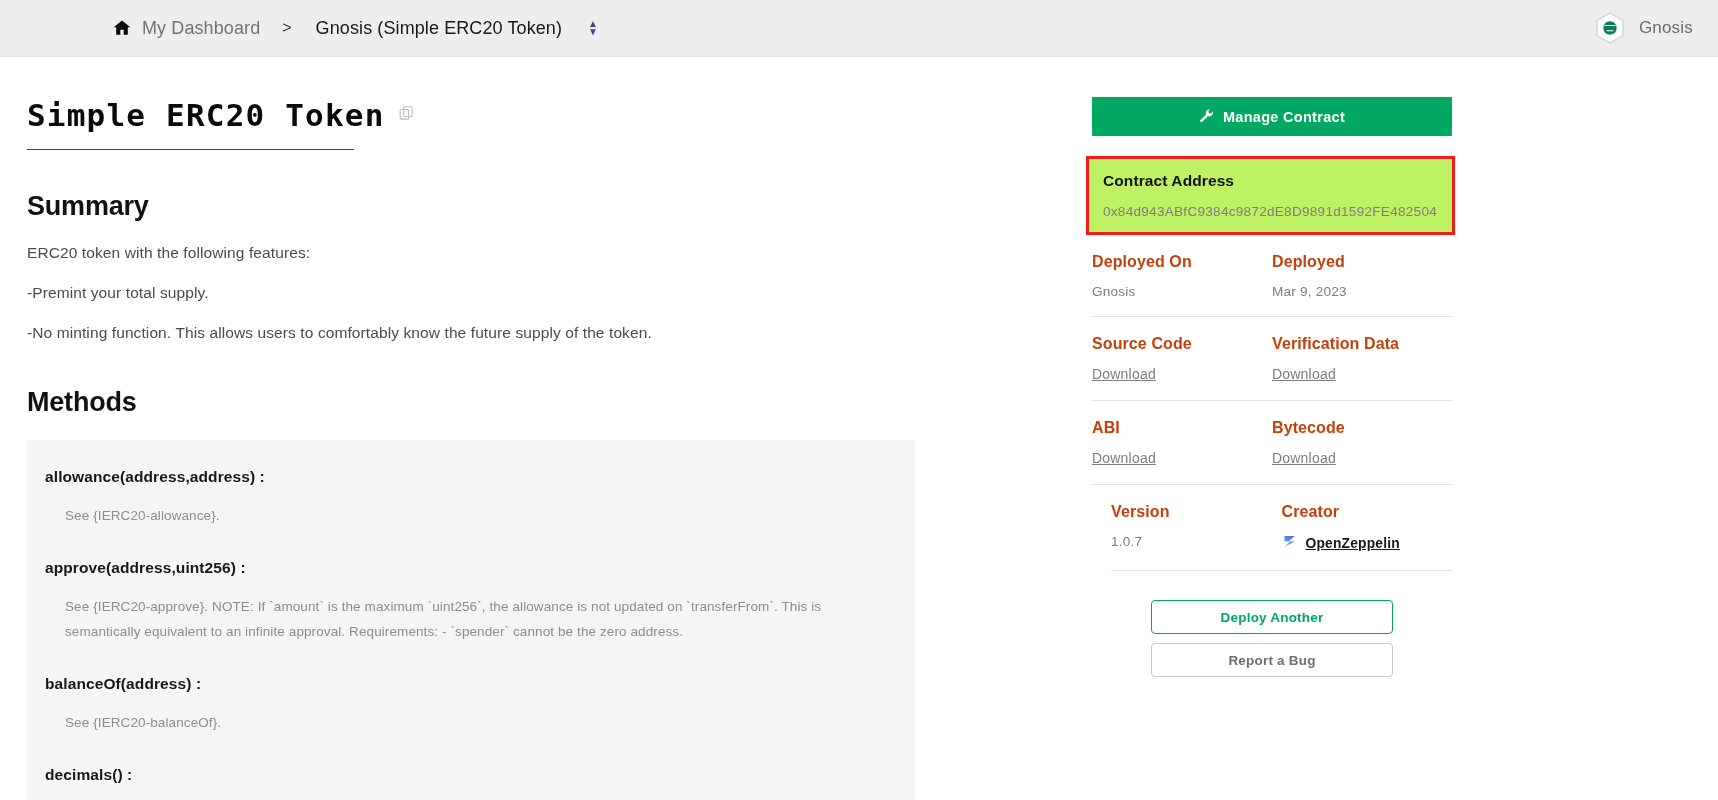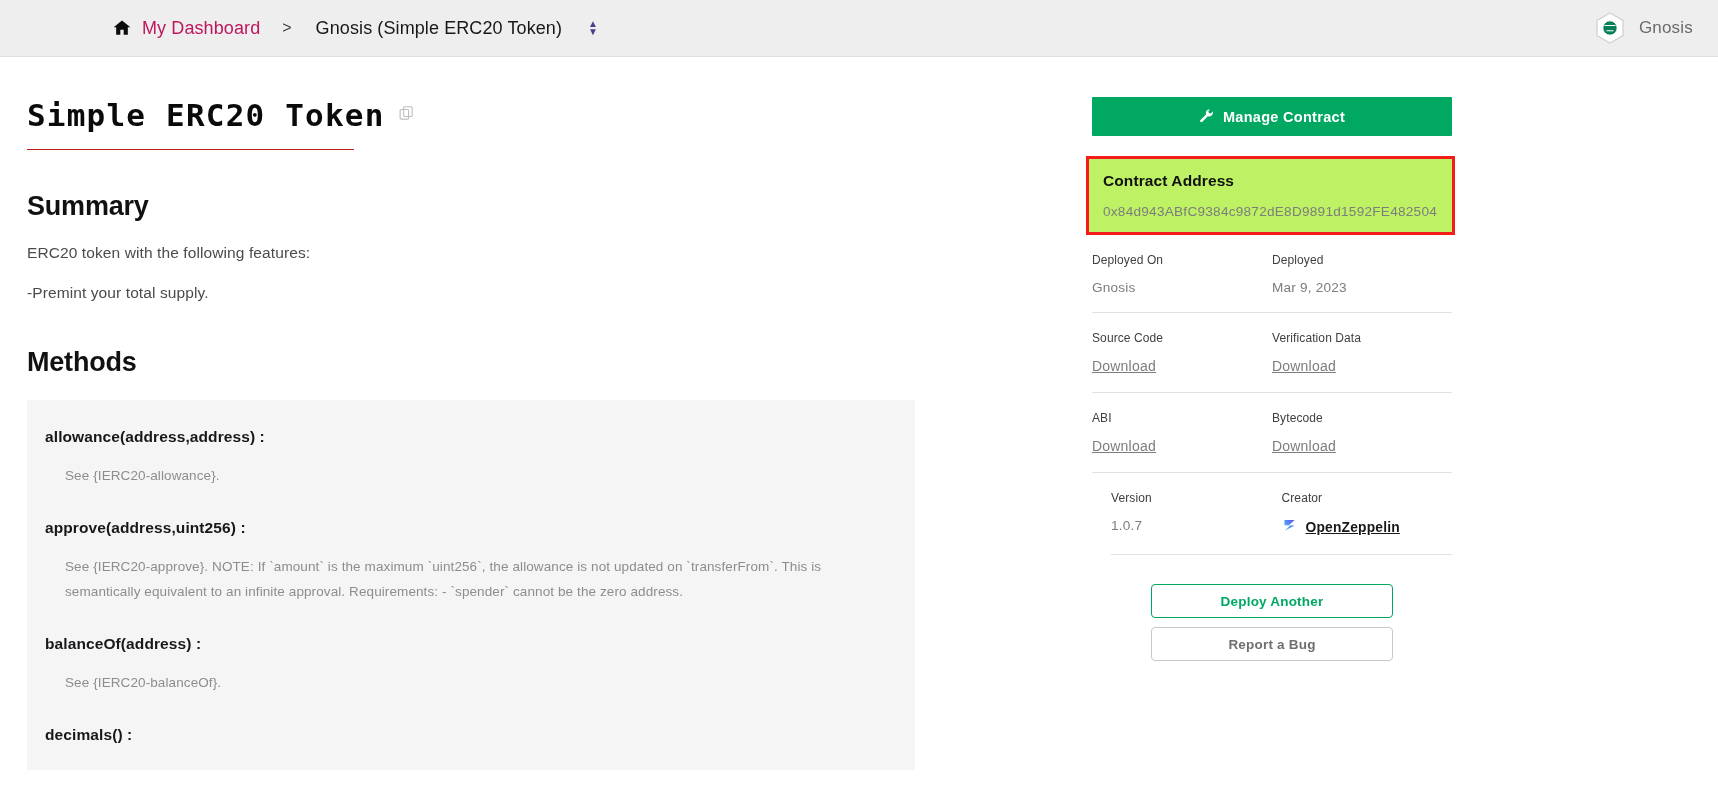"My Dashboard" .crumb-link { color: #be185d -> #737373 }
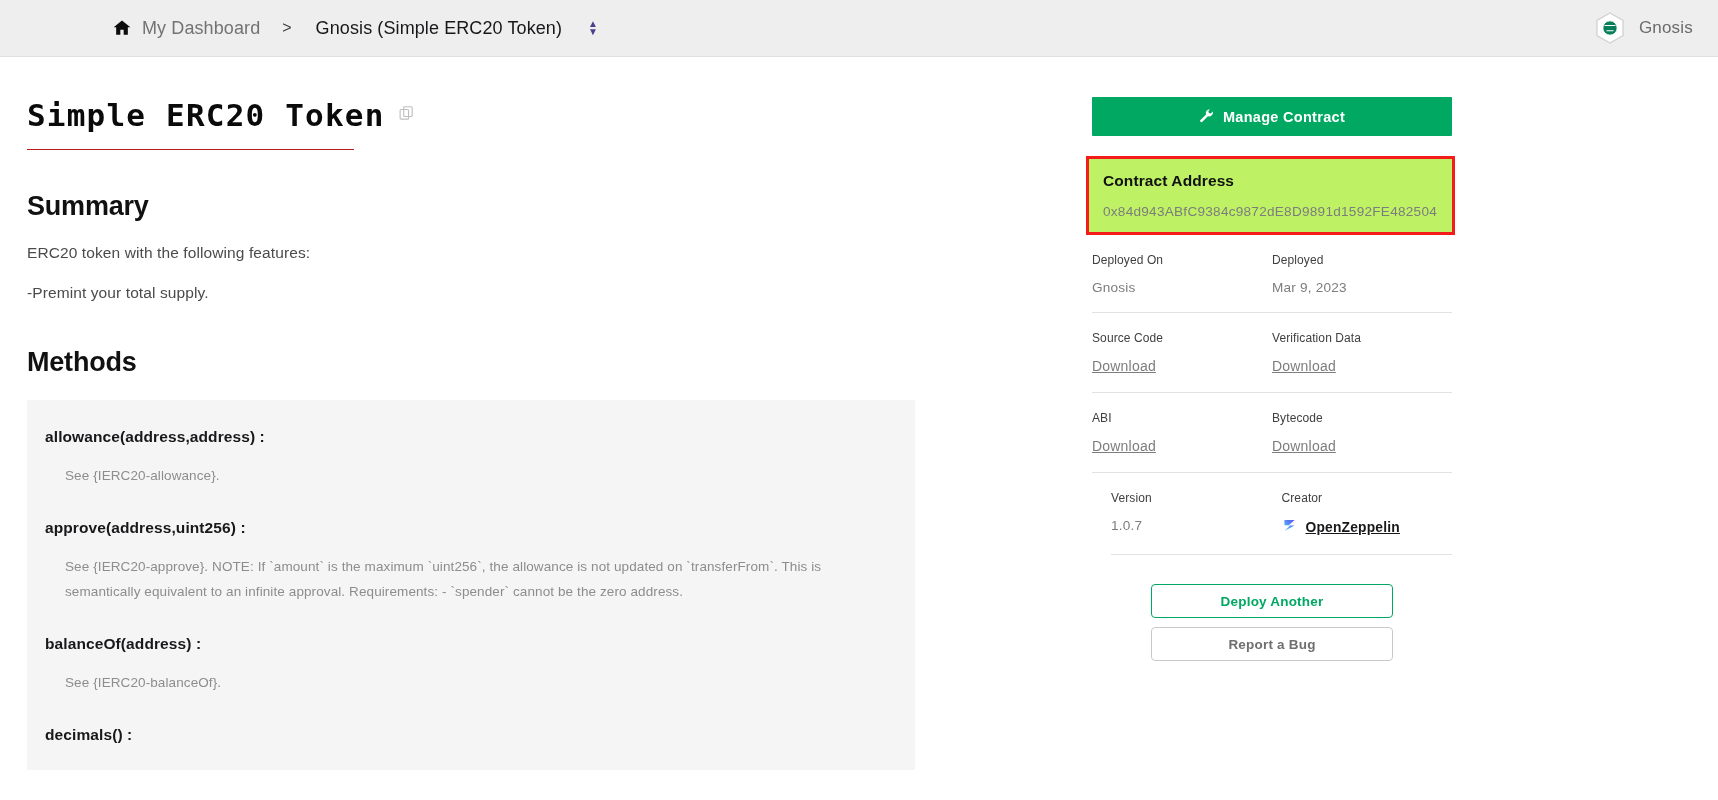"Deployed On" .meta-key { color: #404040 -> #c2410c; font-size: 12px -> 16px; font-weight: 400 -> 700 }
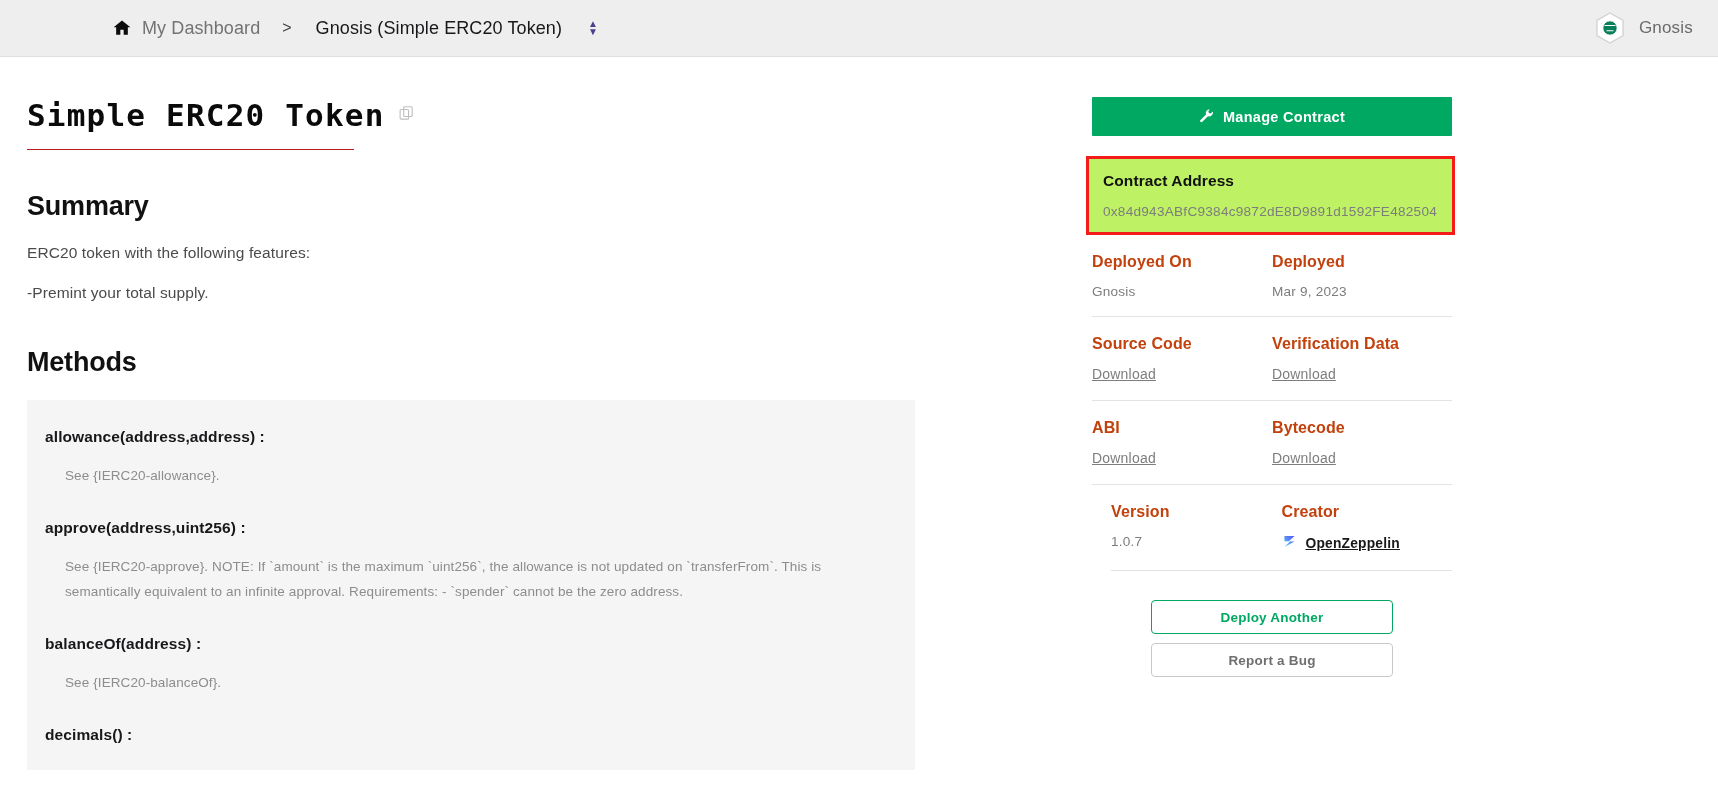"-No minting function. This allows" div.summary-line { html: none -> <div>-No minting function. This allows users to comfortably know the future supply of the token.</div> }
